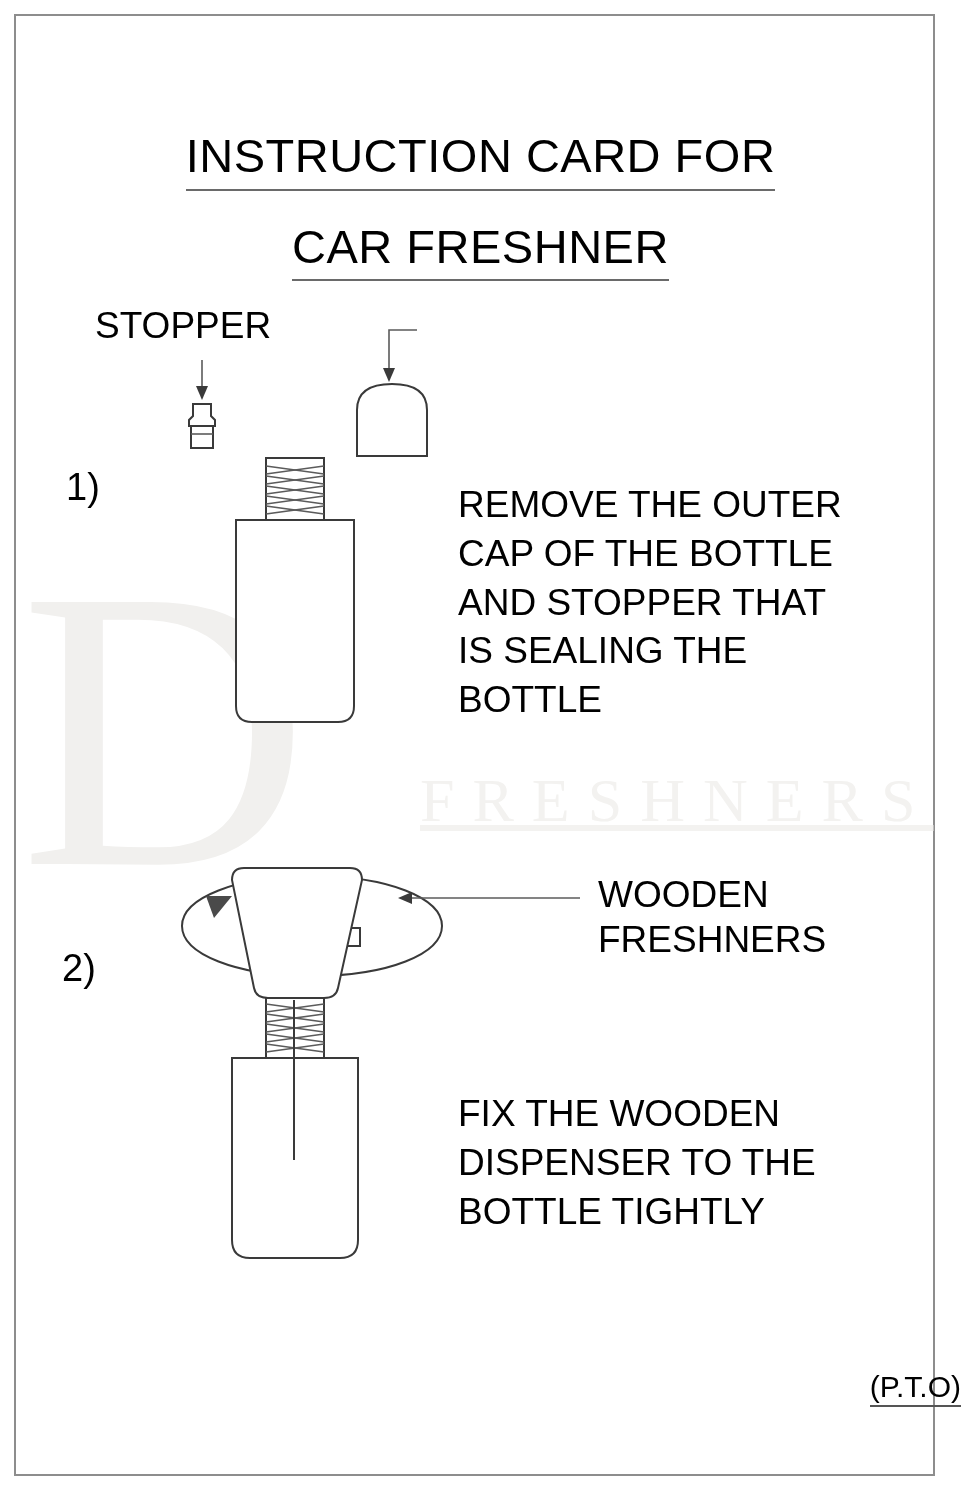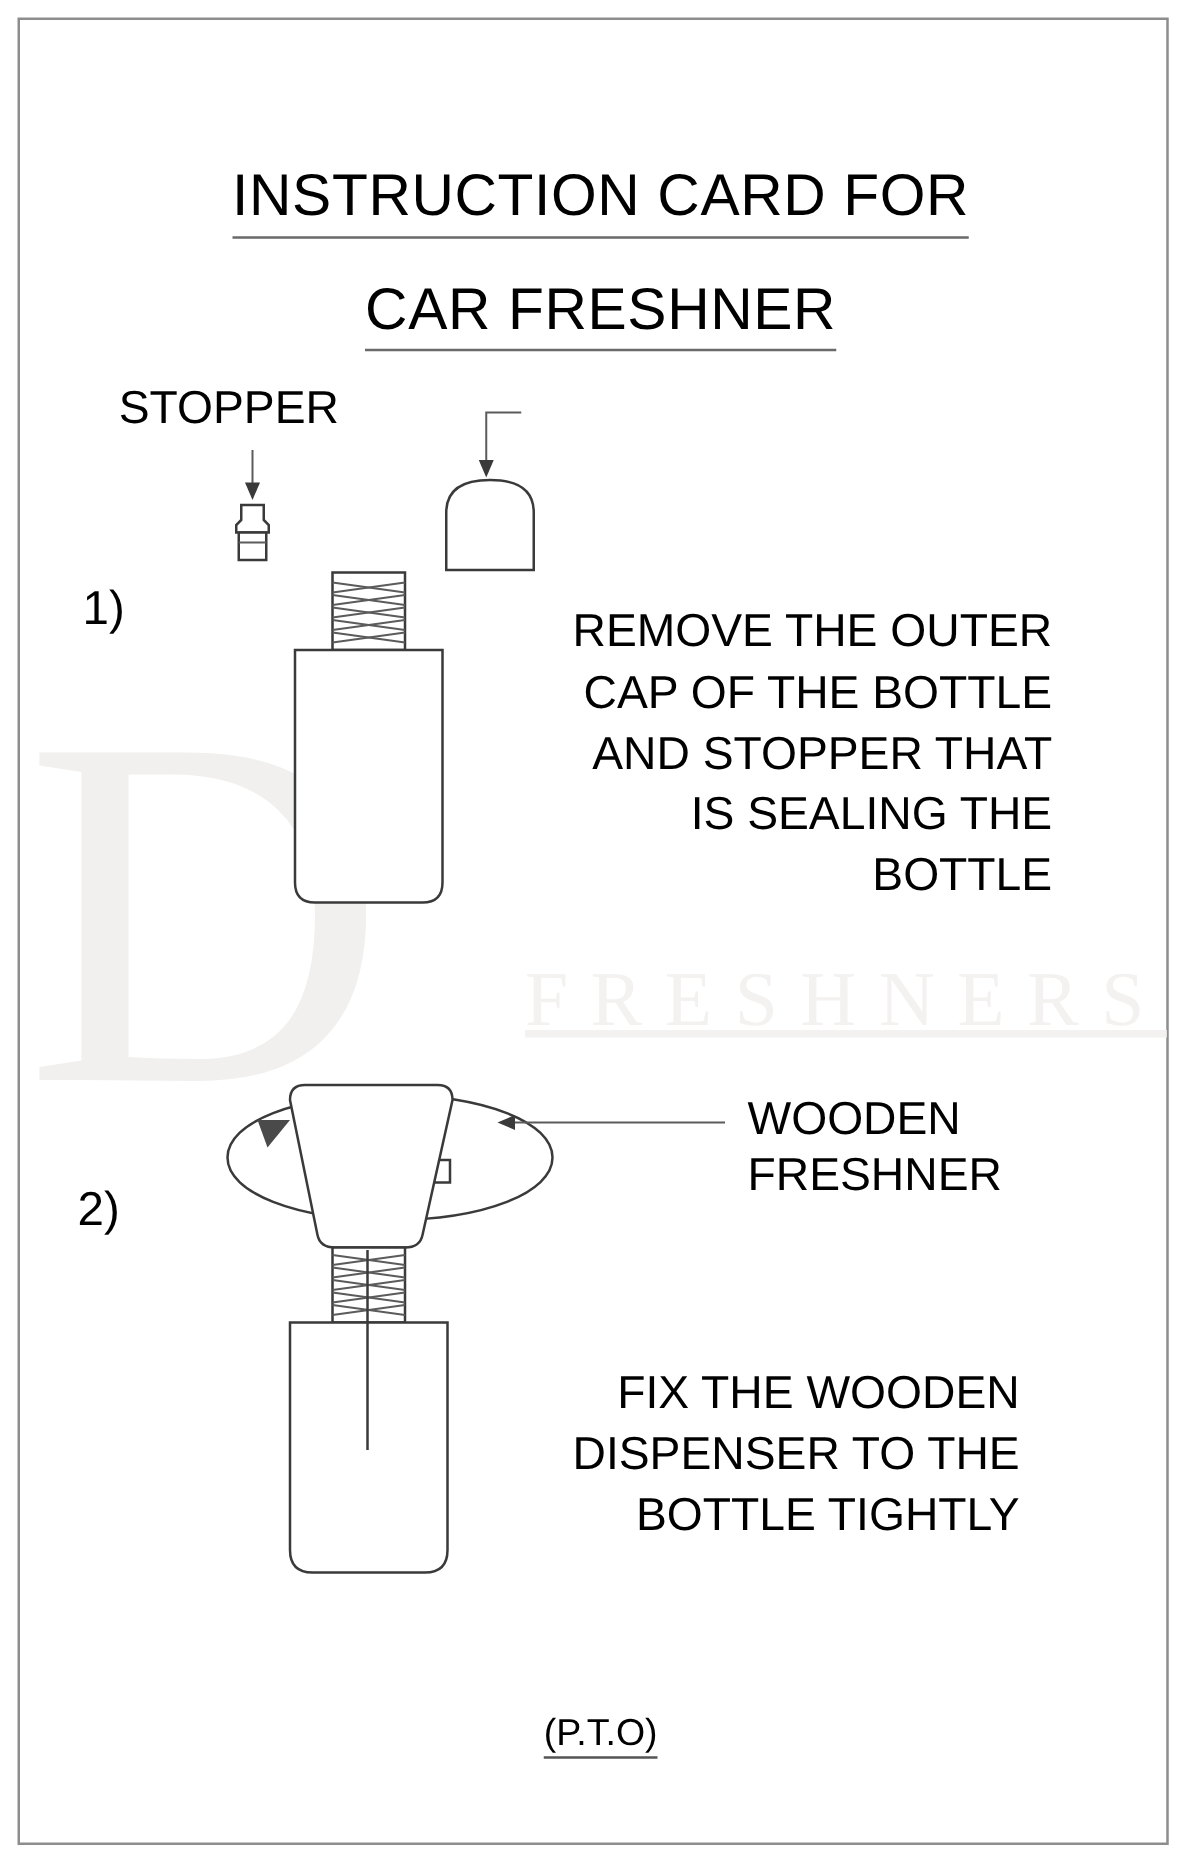"REMOVE THE OUTER" .para { text-align: right -> none }
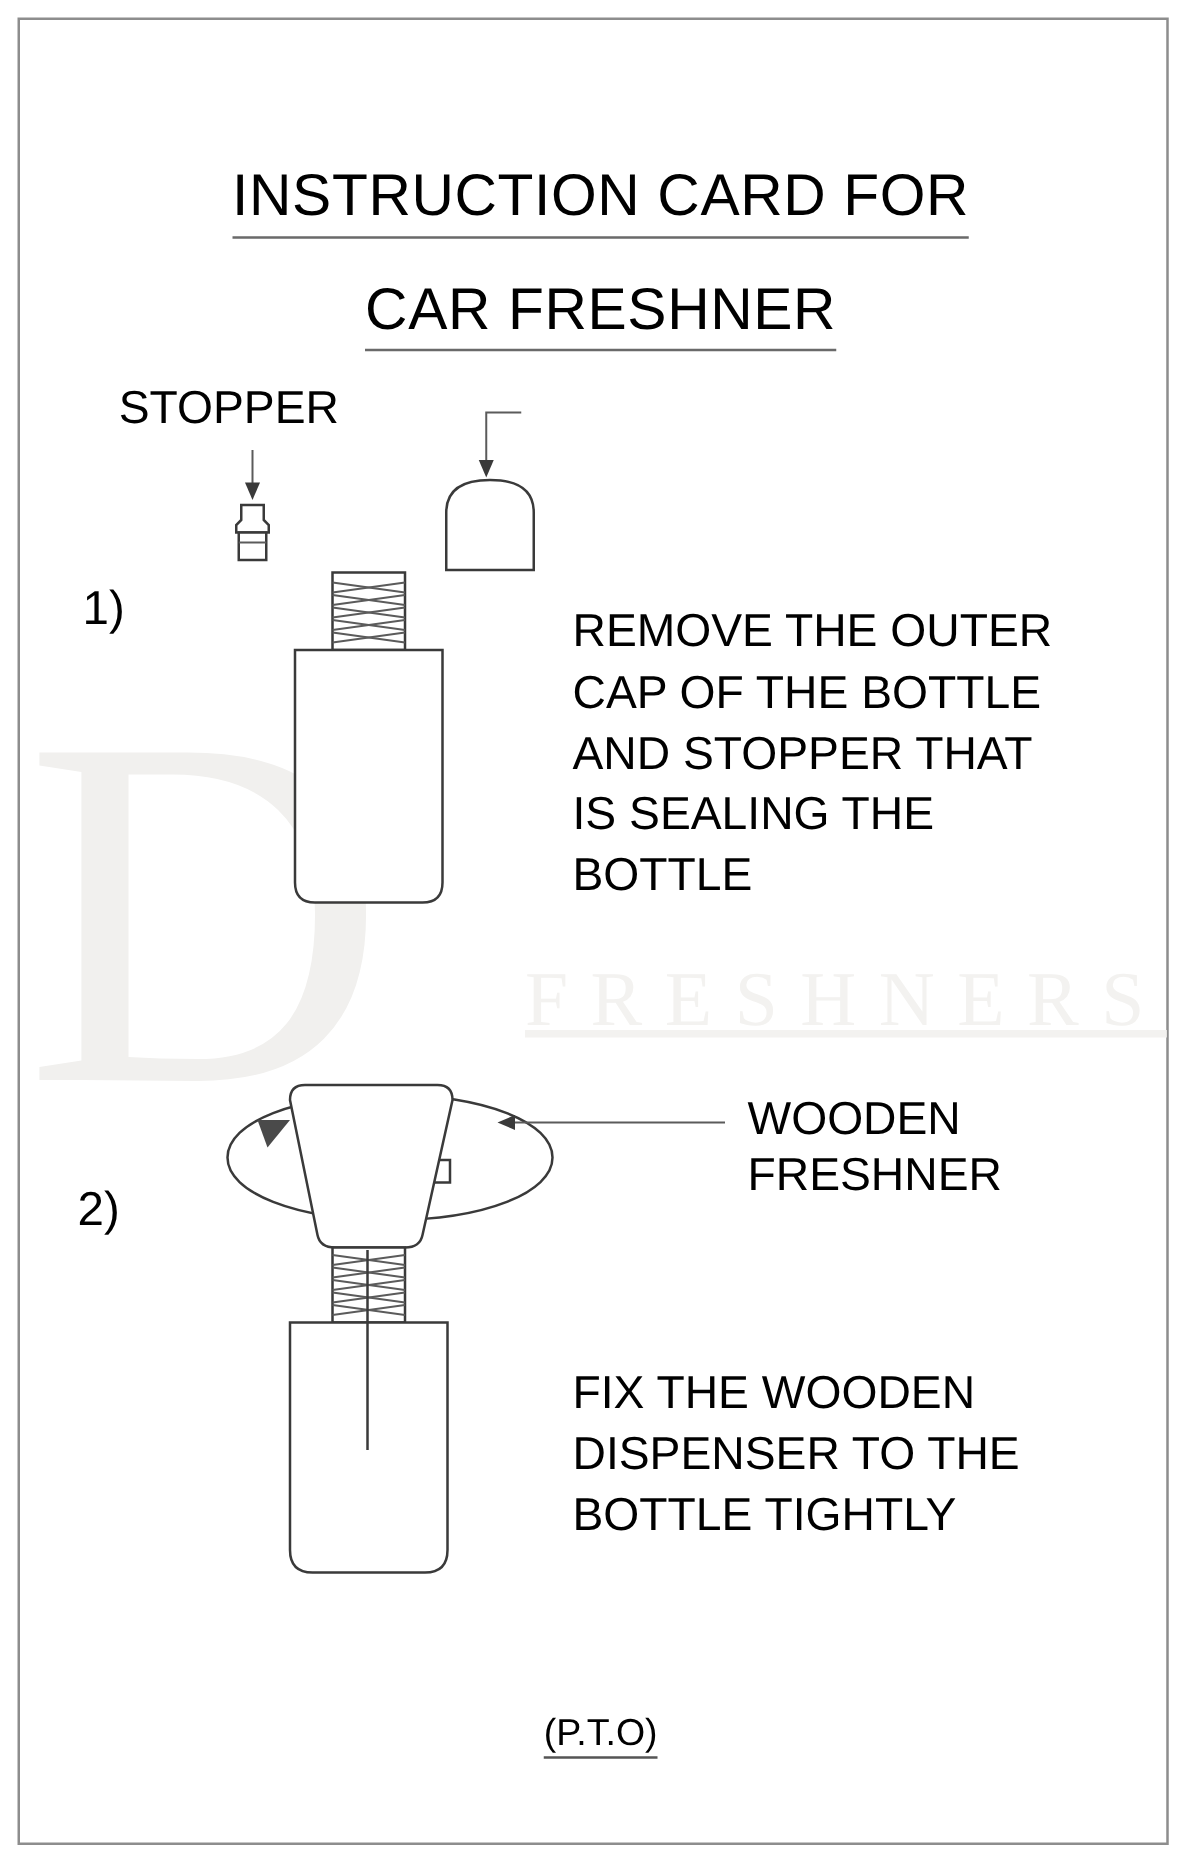"WOODEN" div.lbl { text: FRESHNER -> FRESHNERS }
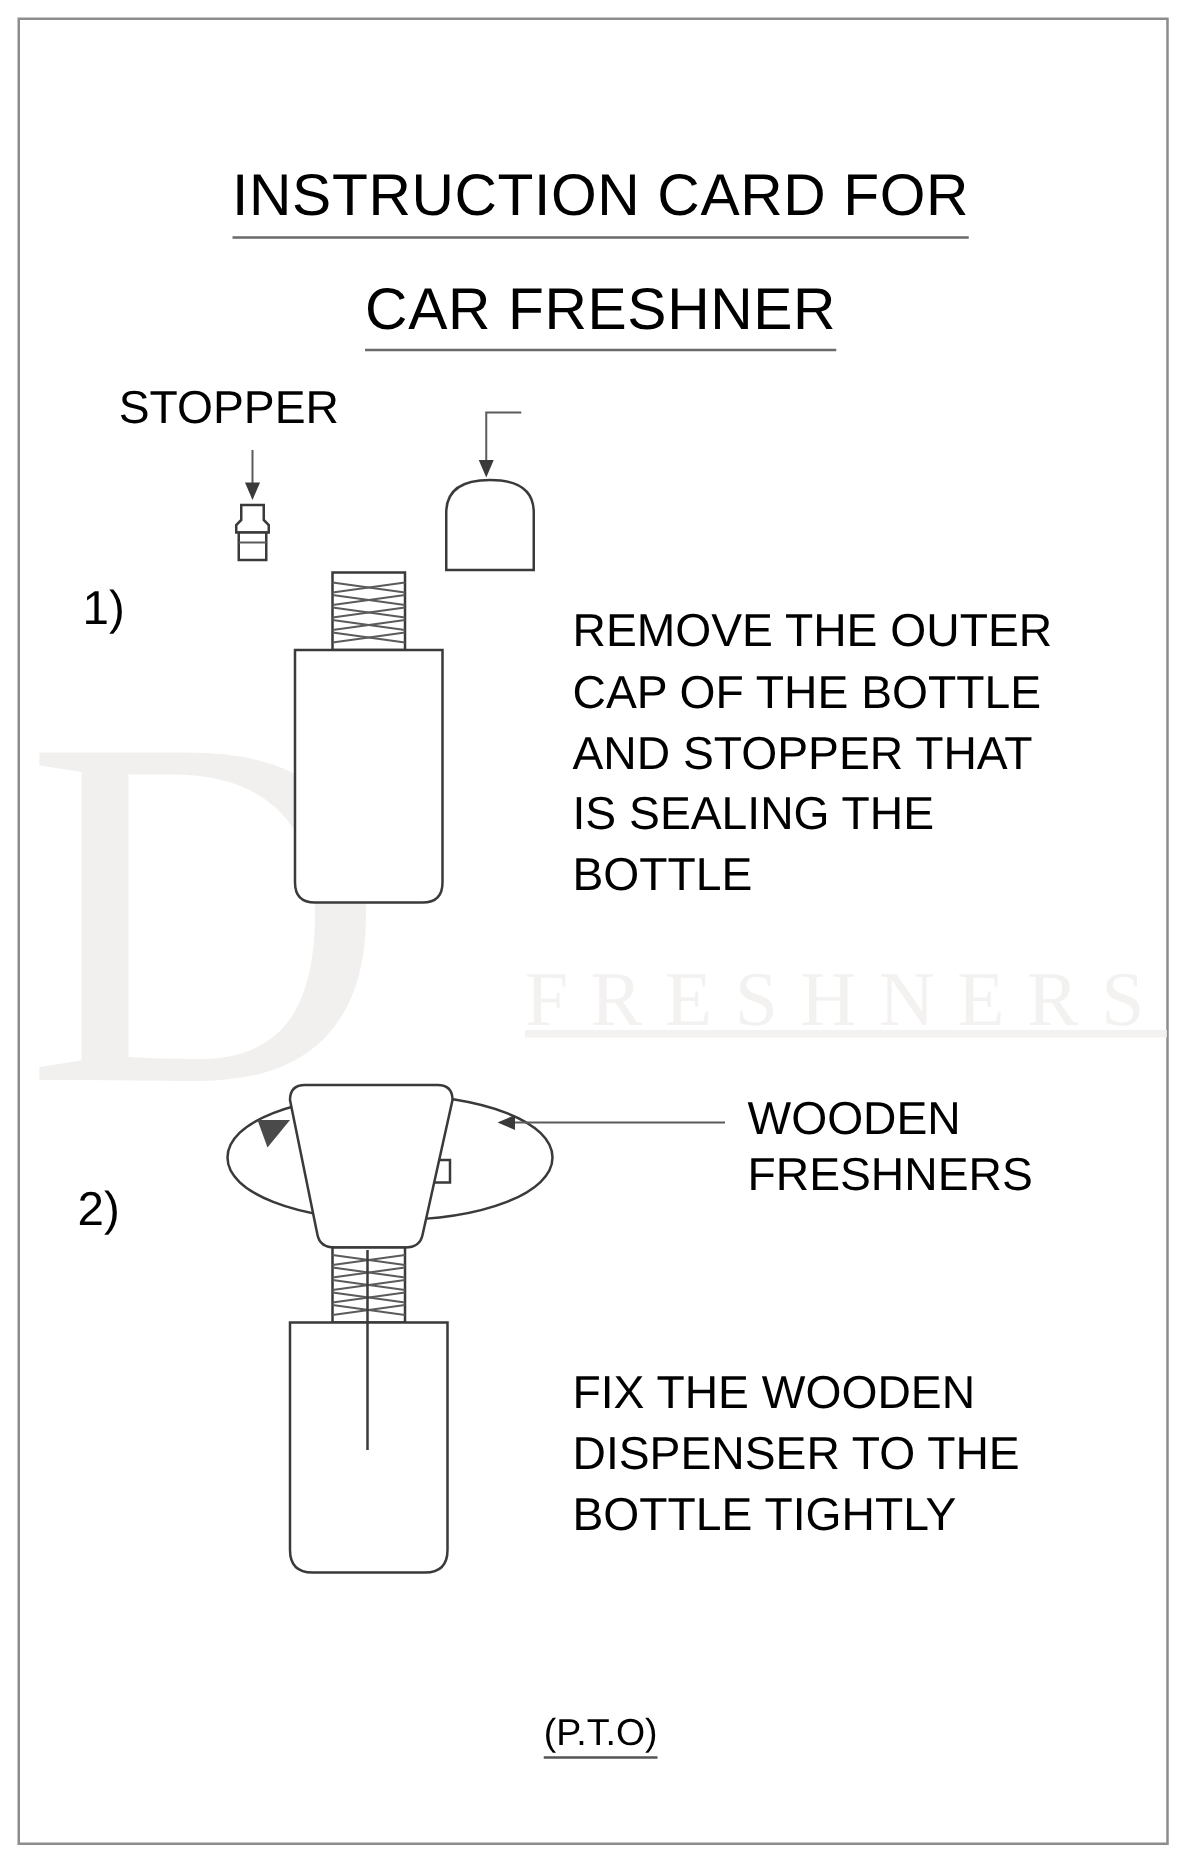"(P.T.O)" .pto { text-align: center -> right }
